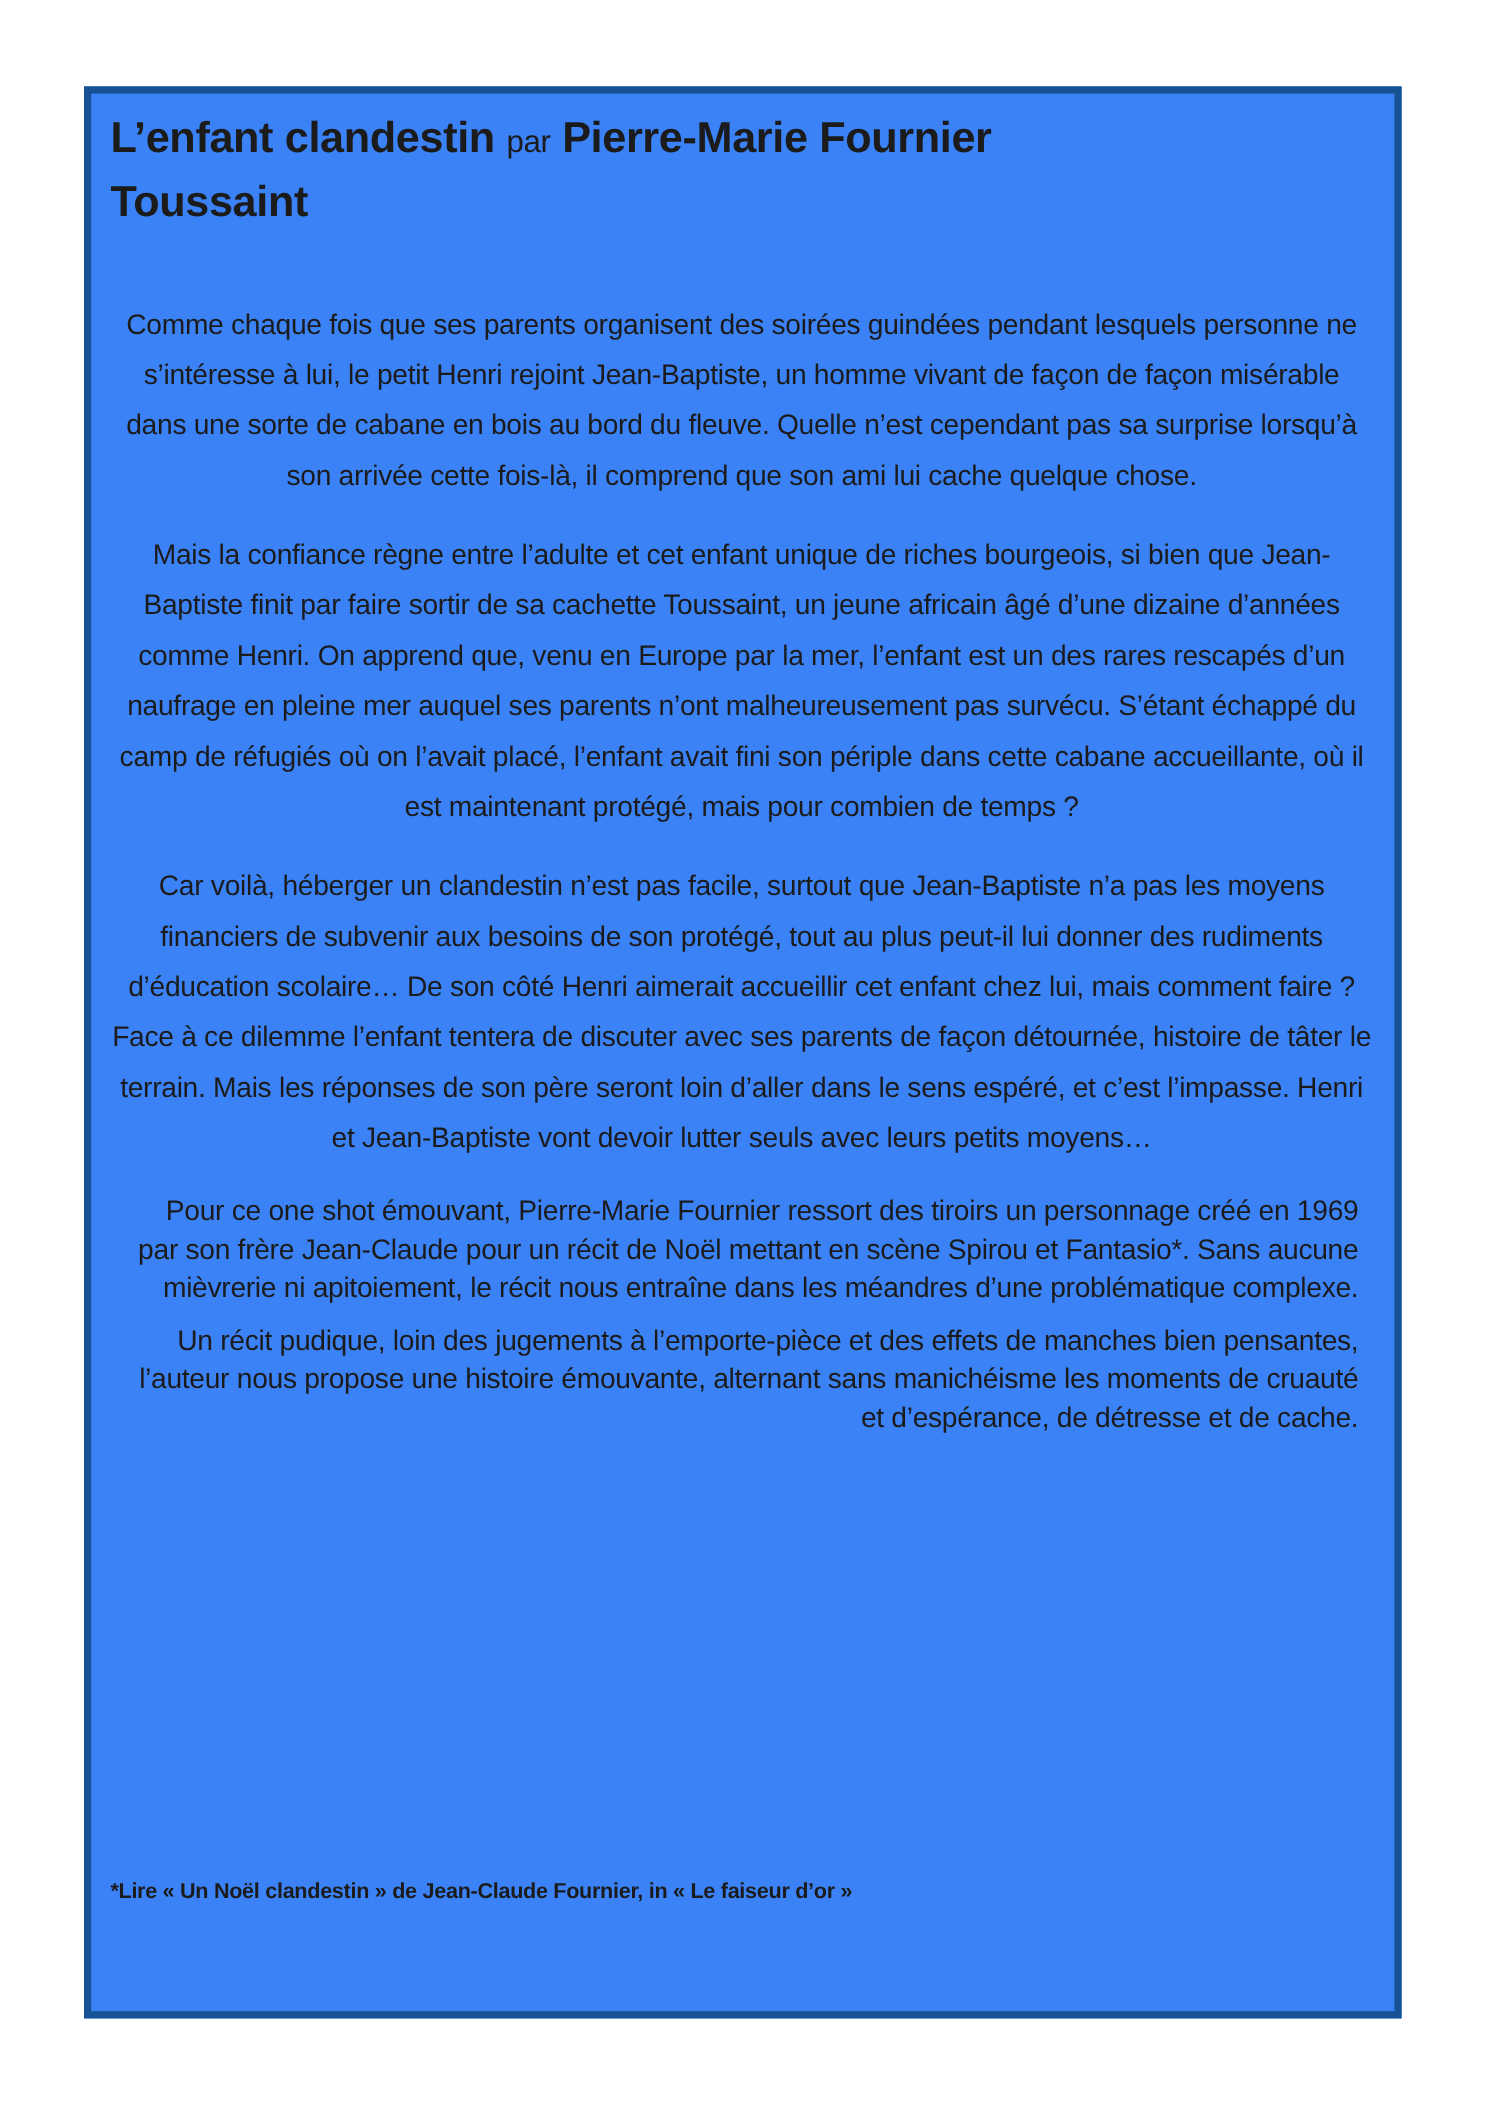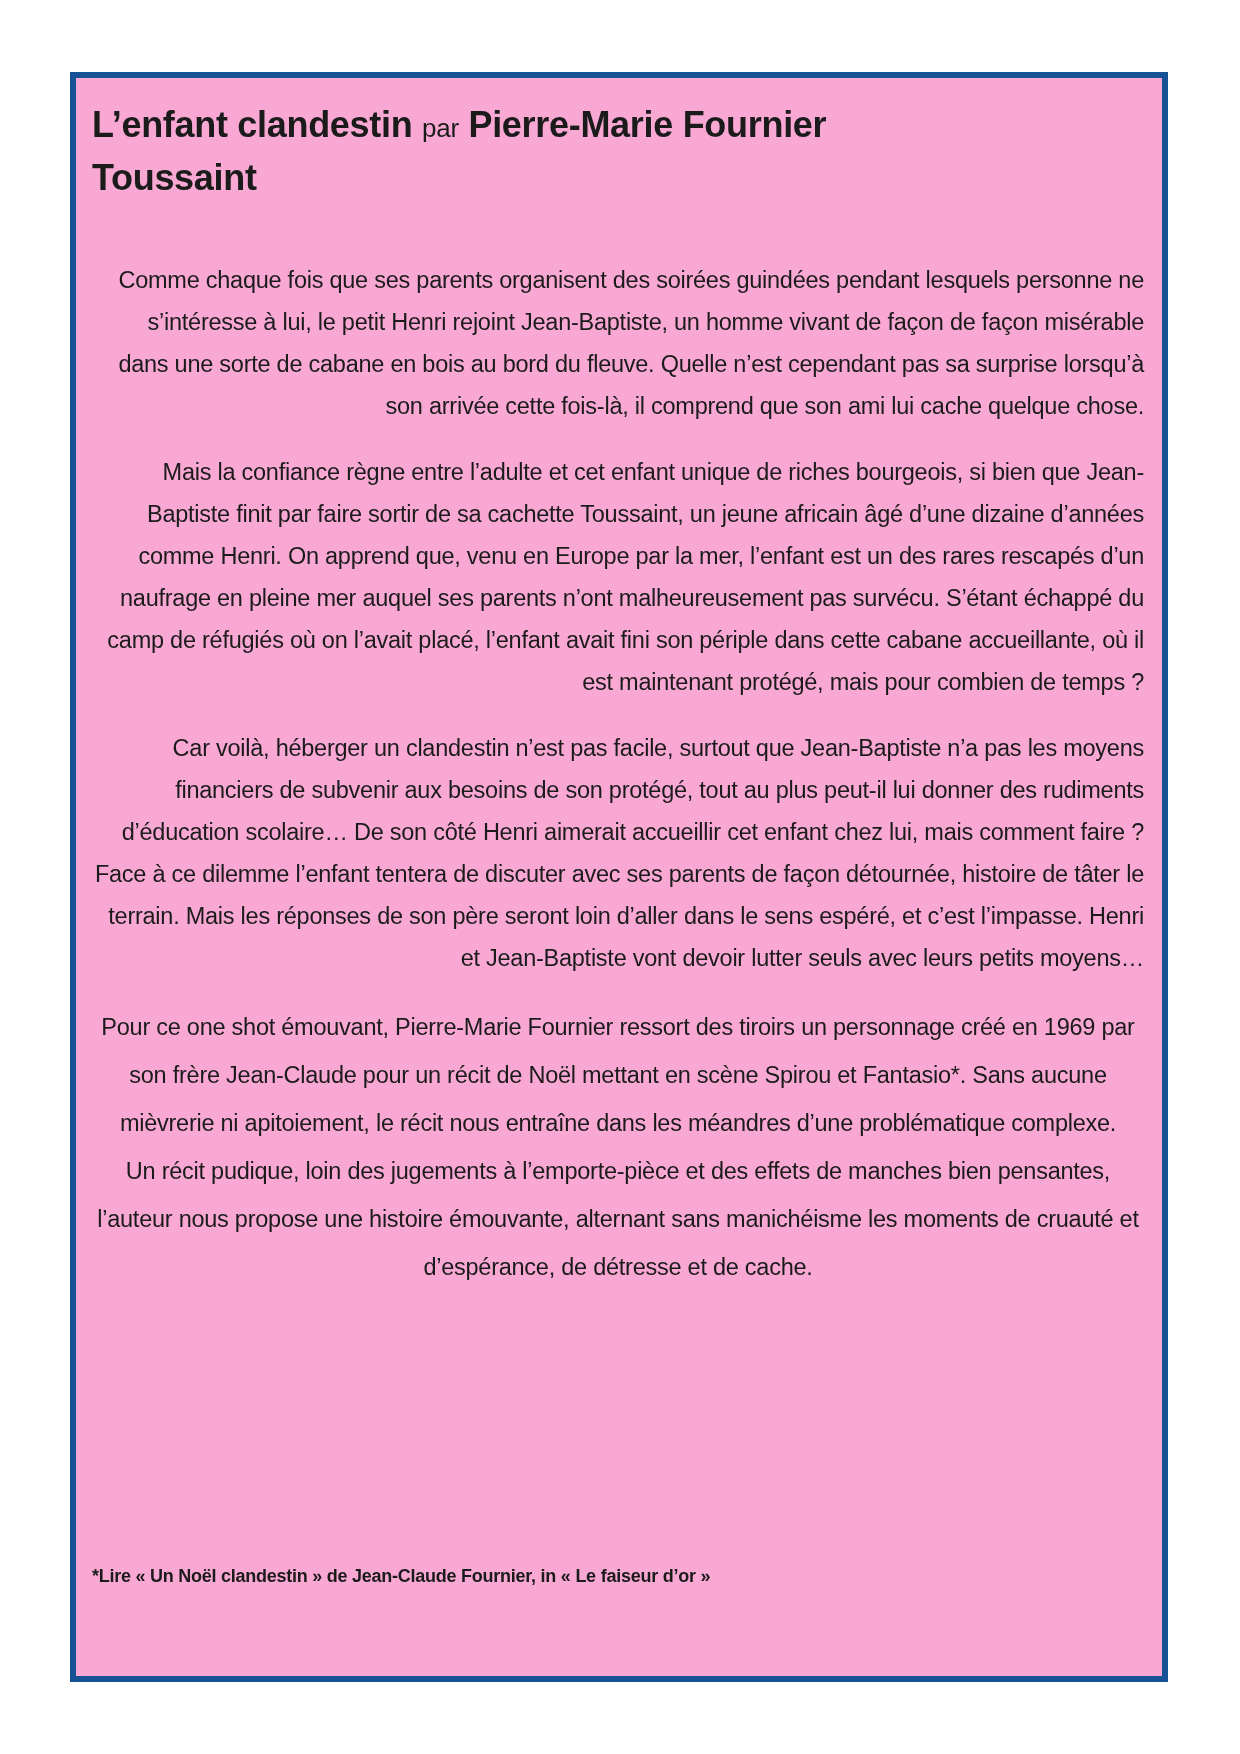"L’enfant clandestin par Pierre-Marie" .frame { background: #f9a8d4 -> #3b82f6; padding: 20px 18px 0 16px -> 10px 18px 0 16px }
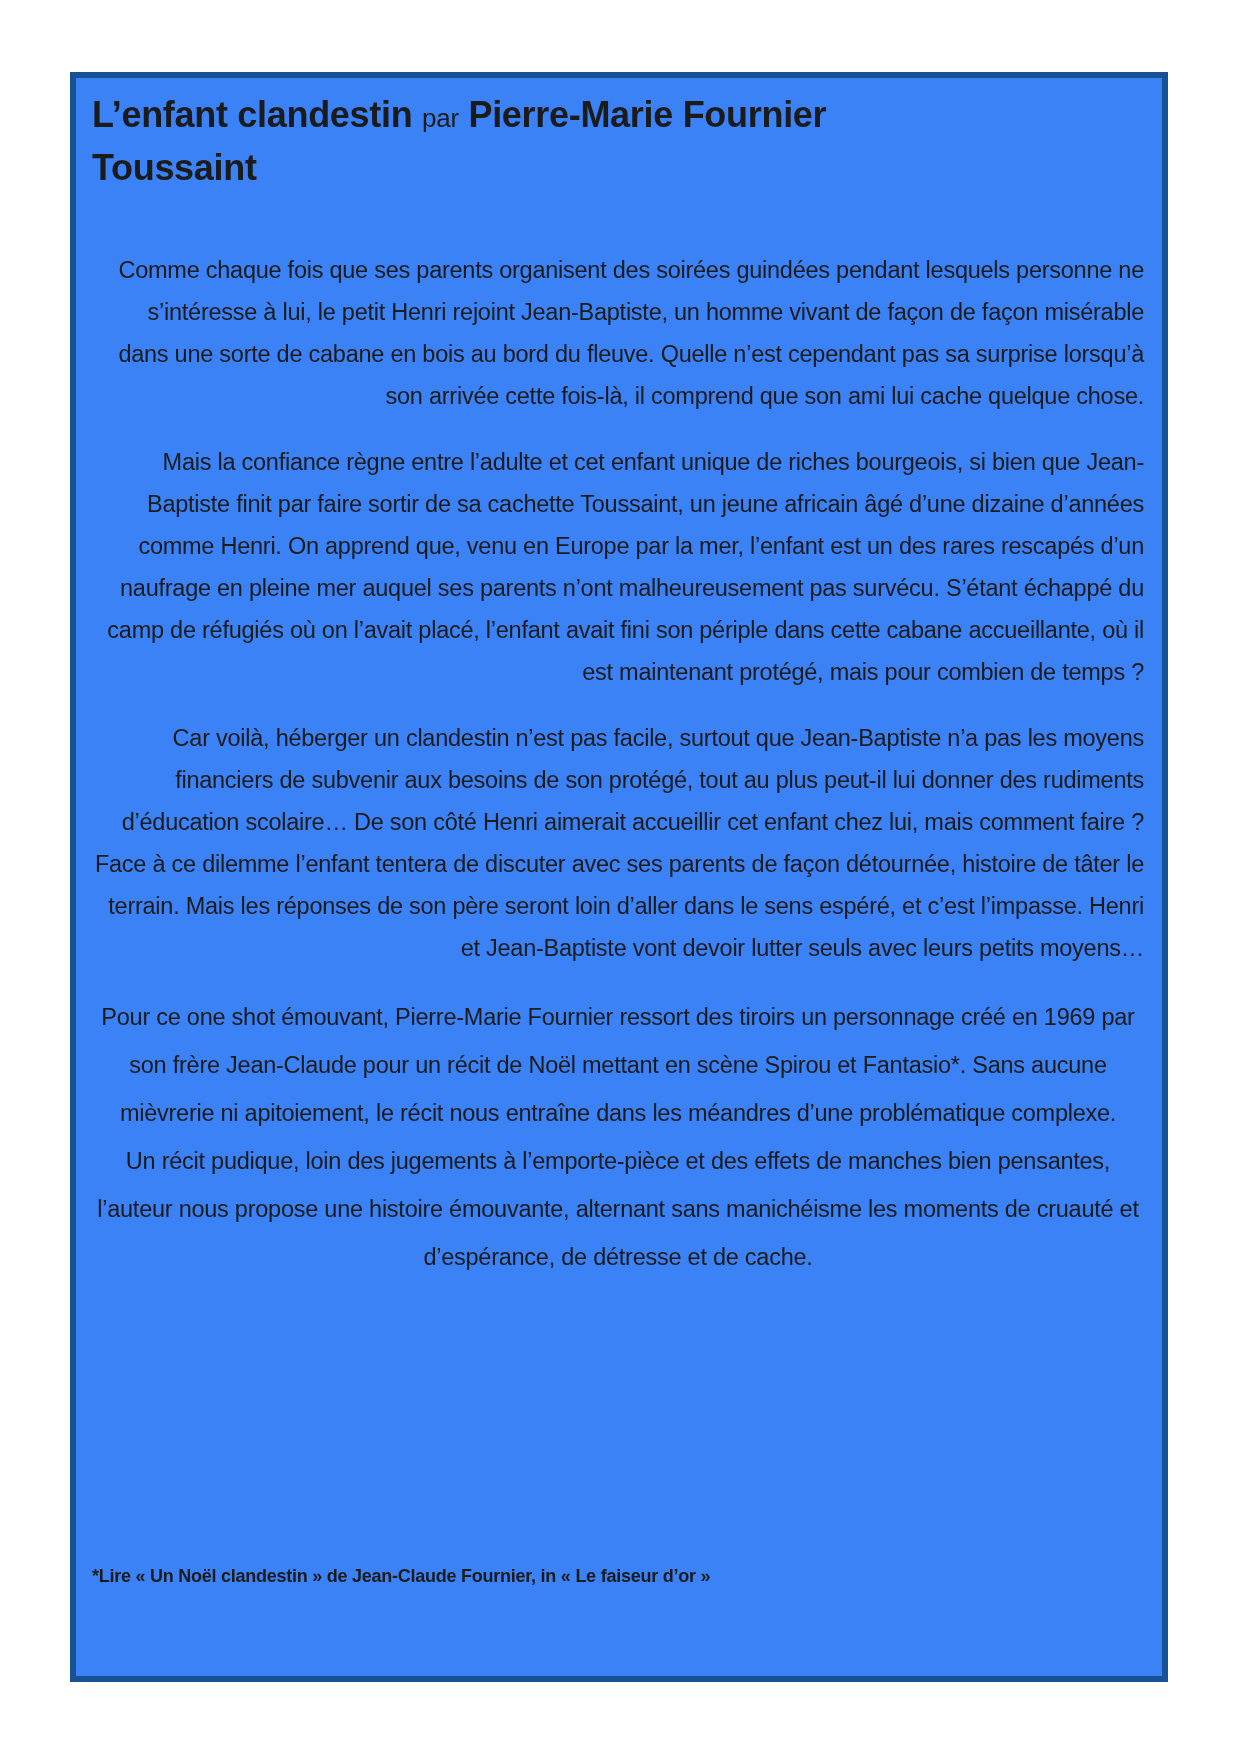"Comme chaque fois que ses" .para { text-align: right -> center }
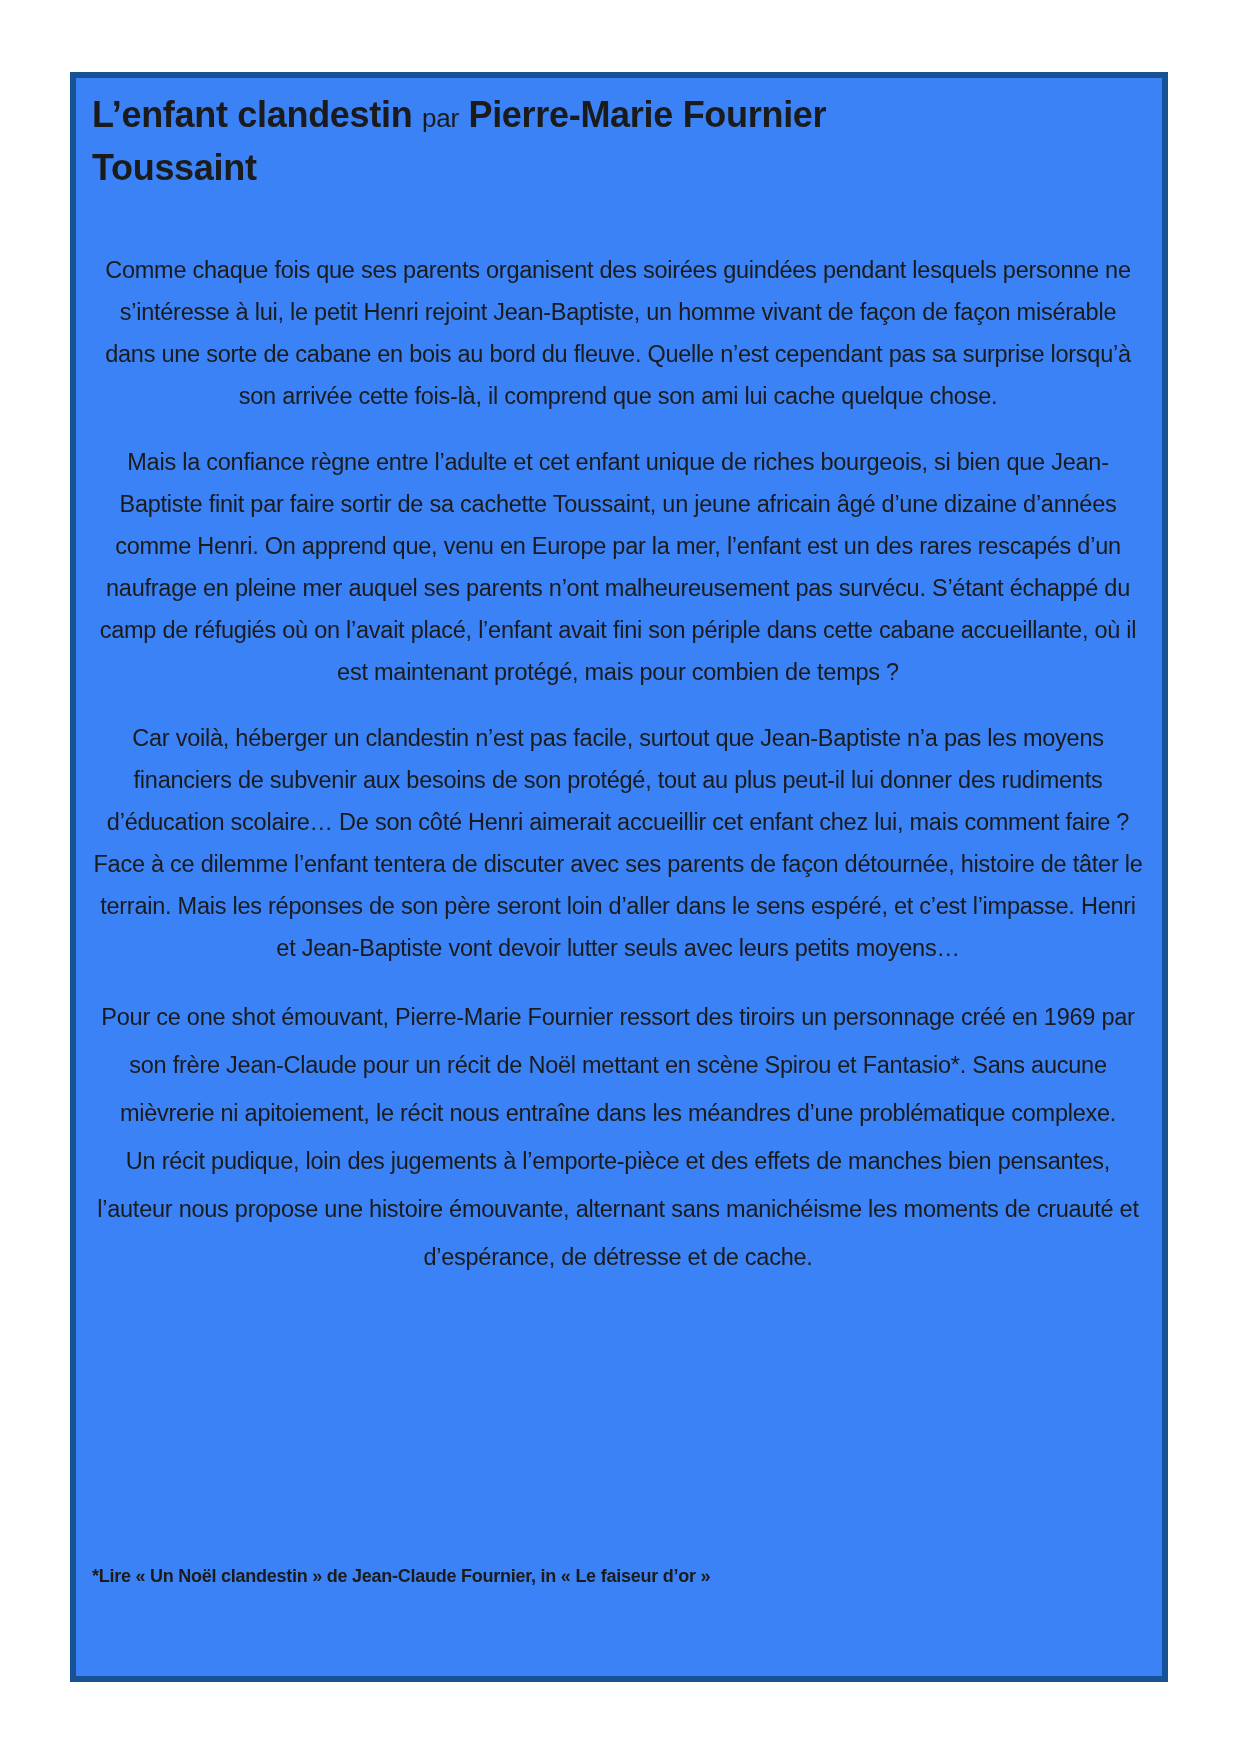"Pour ce one shot émouvant," .para-tight { line-height: 48px -> 32px; margin: 0 -> 12px; text-align: center -> right }
